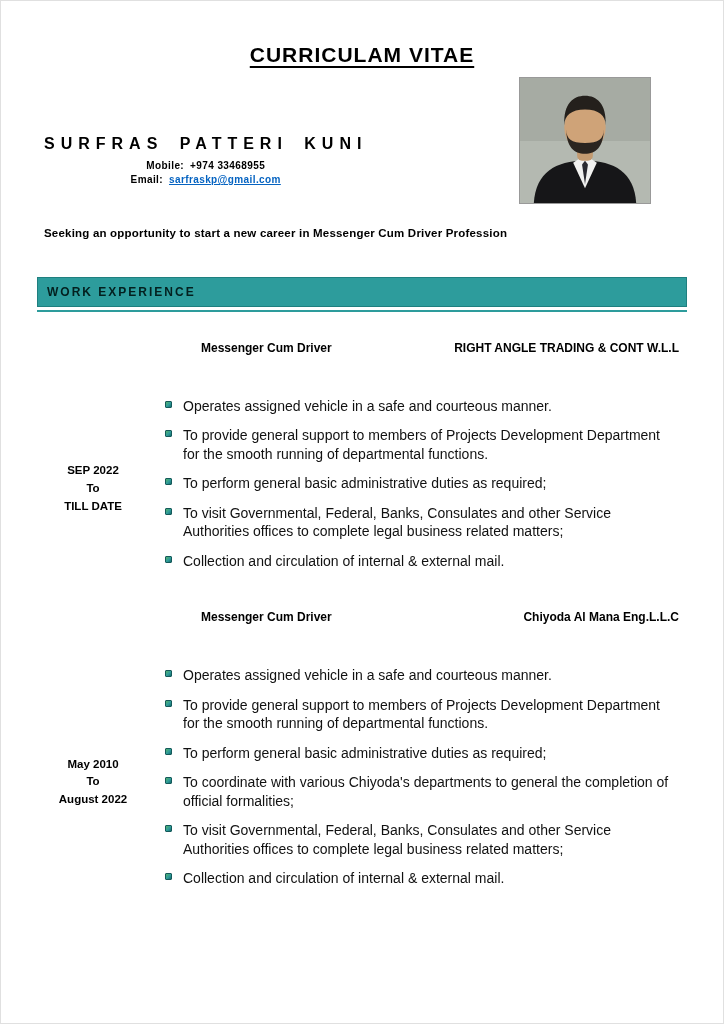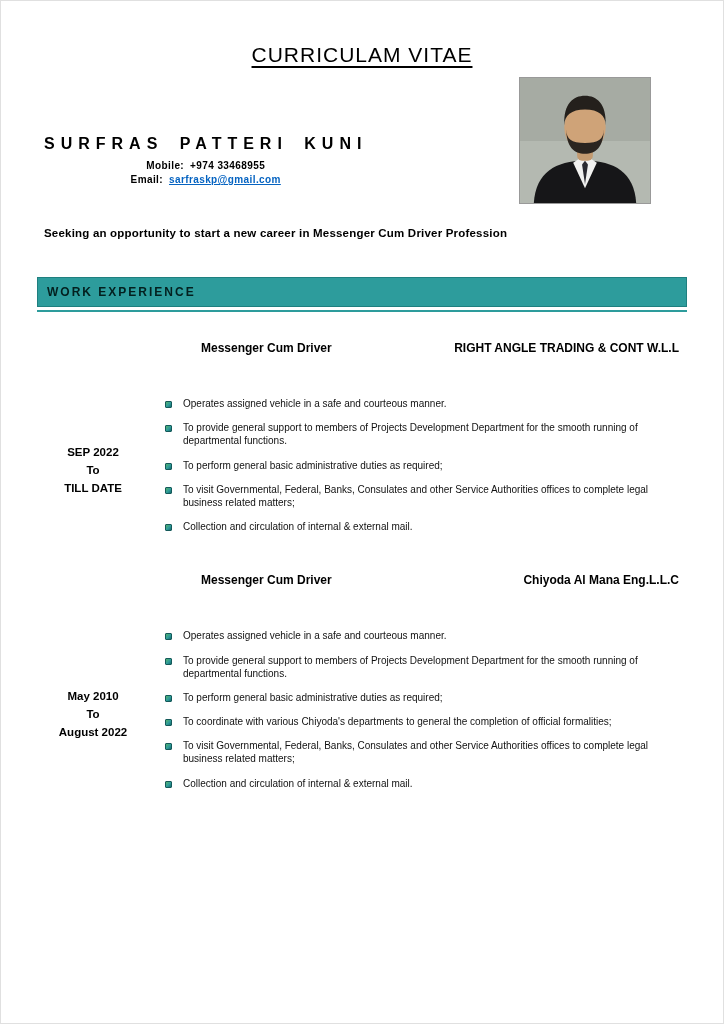"CURRICULAM VITAE" .cv-title { font-weight: normal -> bold }
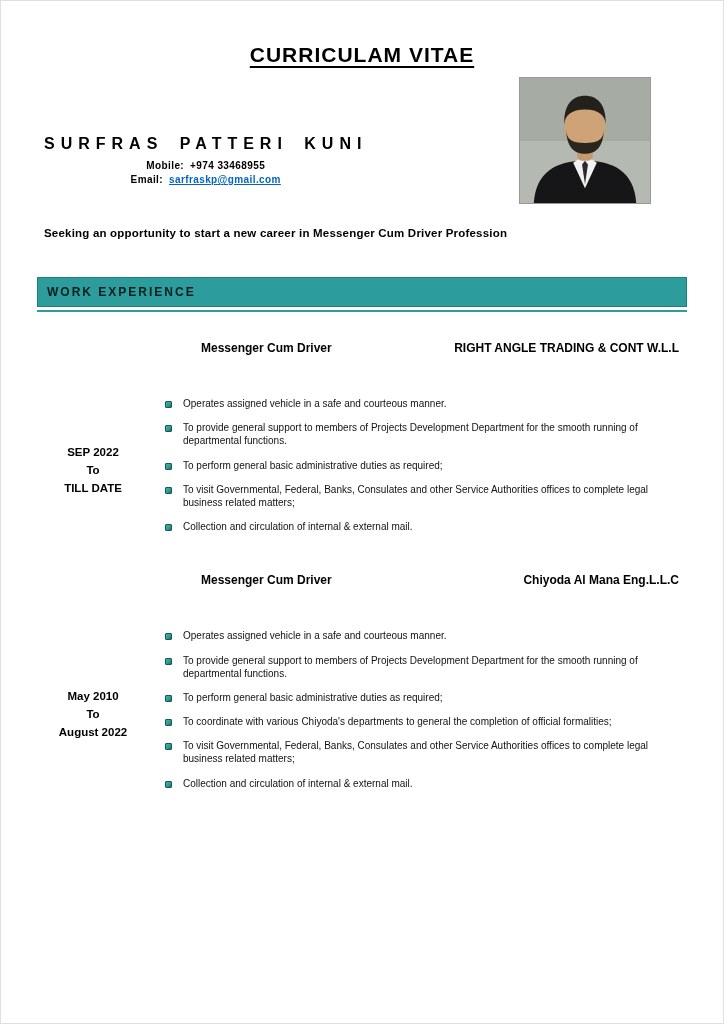"Operates assigned vehicle in a" .duty-text { font-size: 10px -> 14px }
